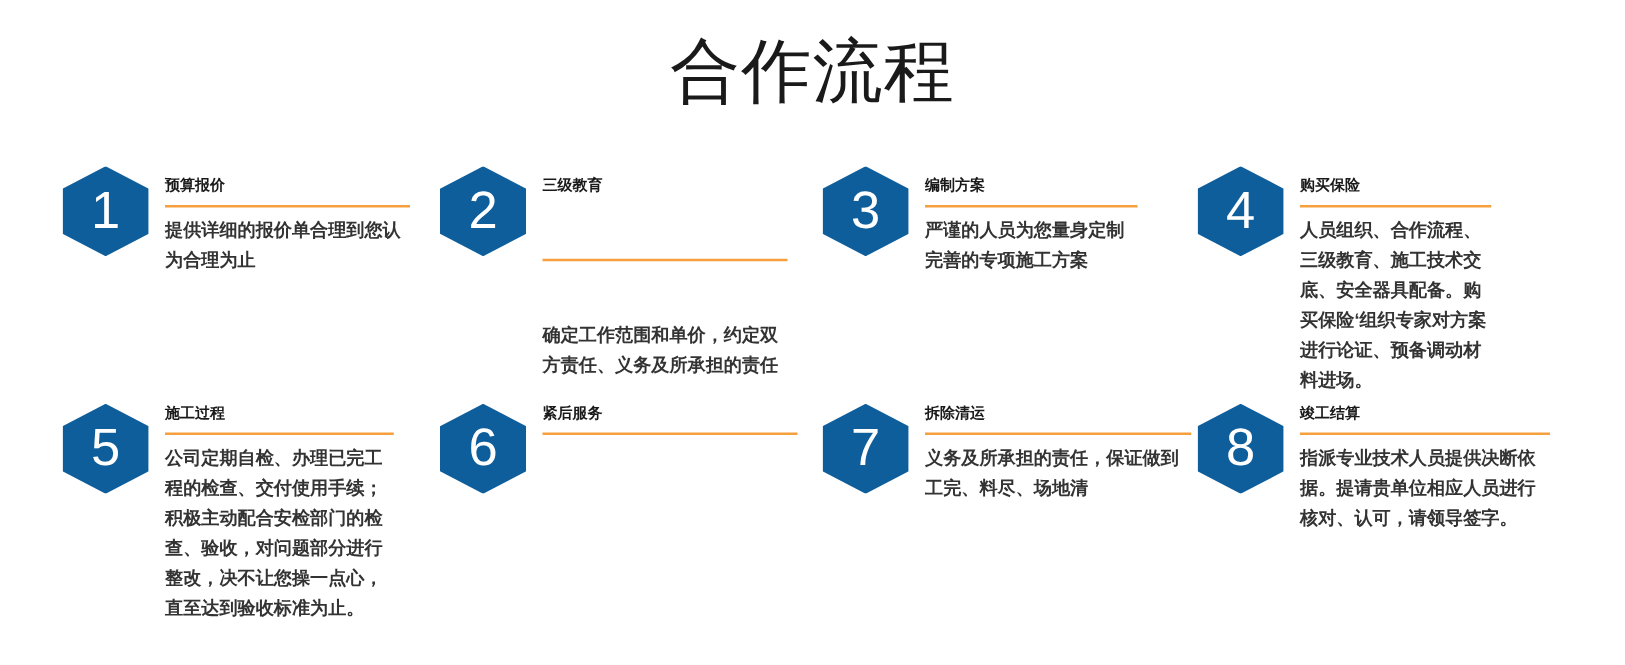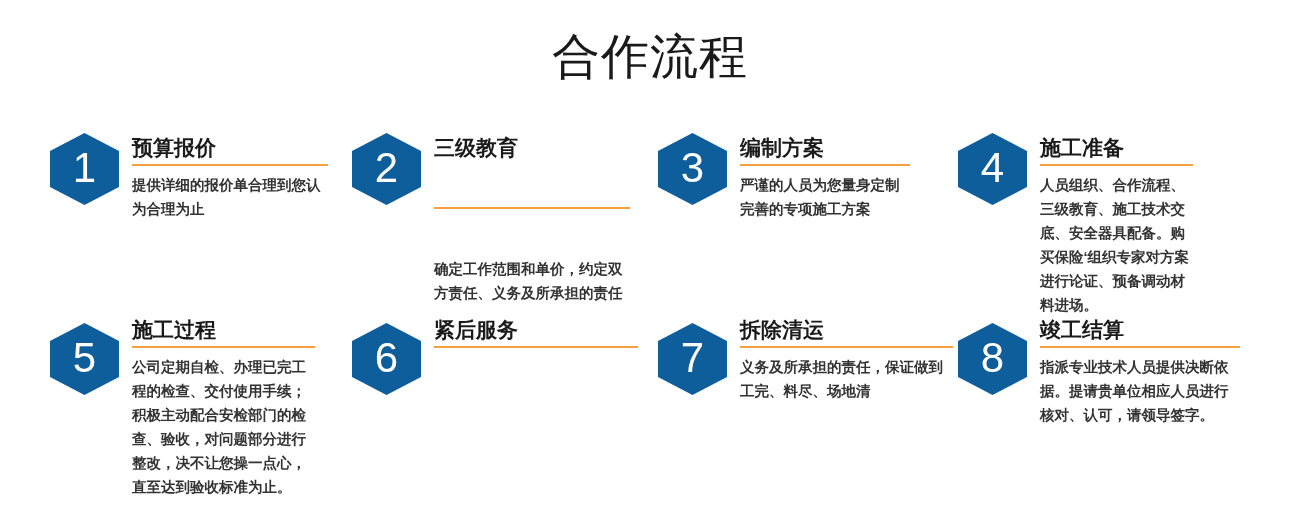"合作流程" .page-title { font-size: 48px -> 56px }
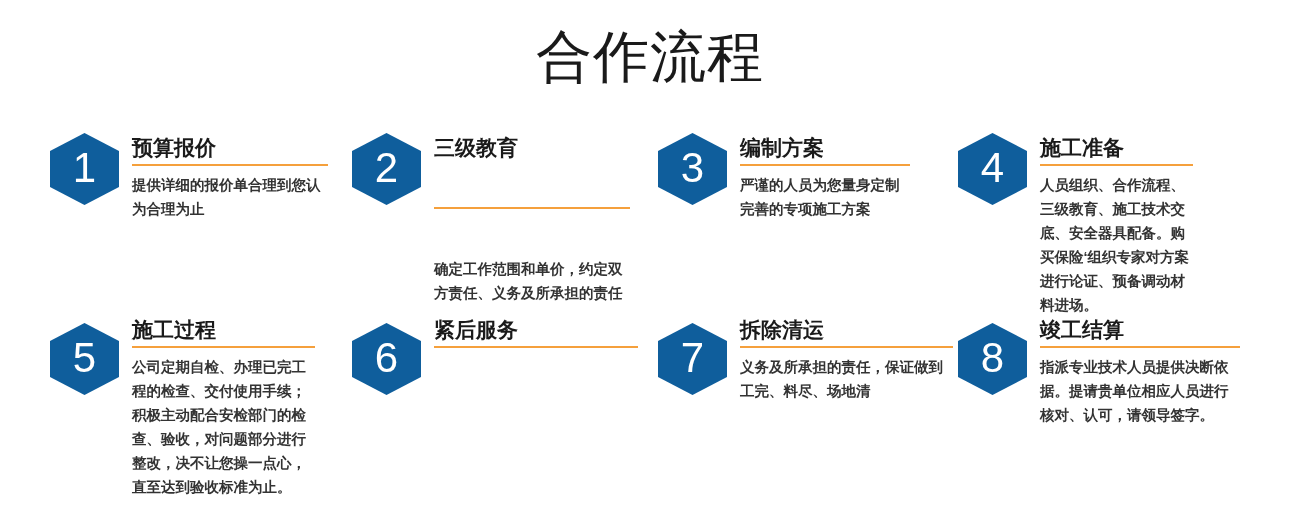"预算报价" .step-title { font-size: 21px -> 12px }
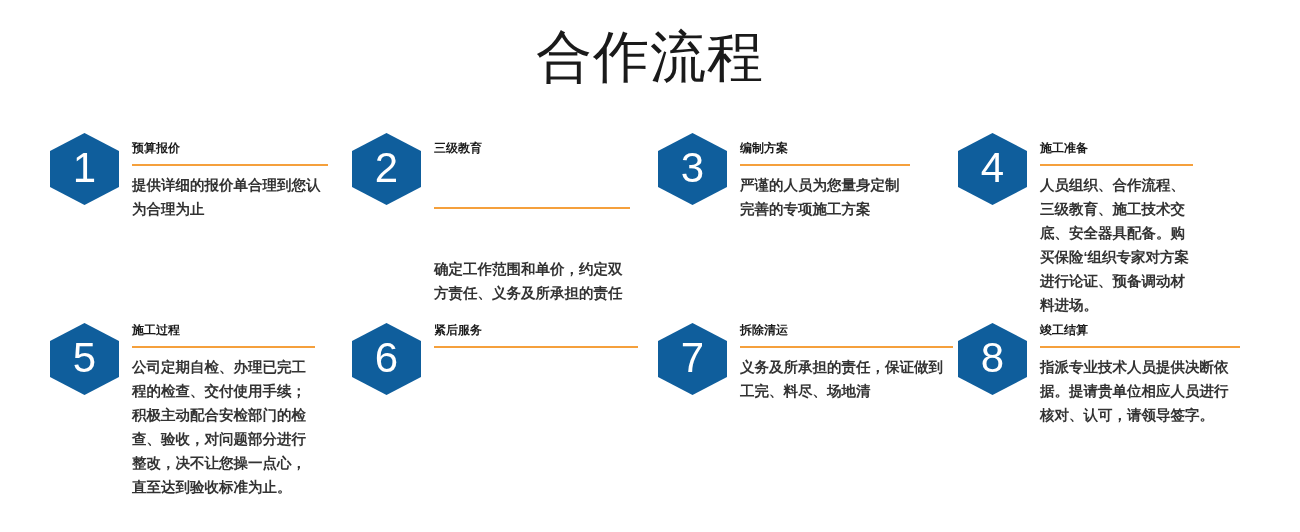"施工准备" div.step-title { text: 施工准备 -> 购买保险 }
